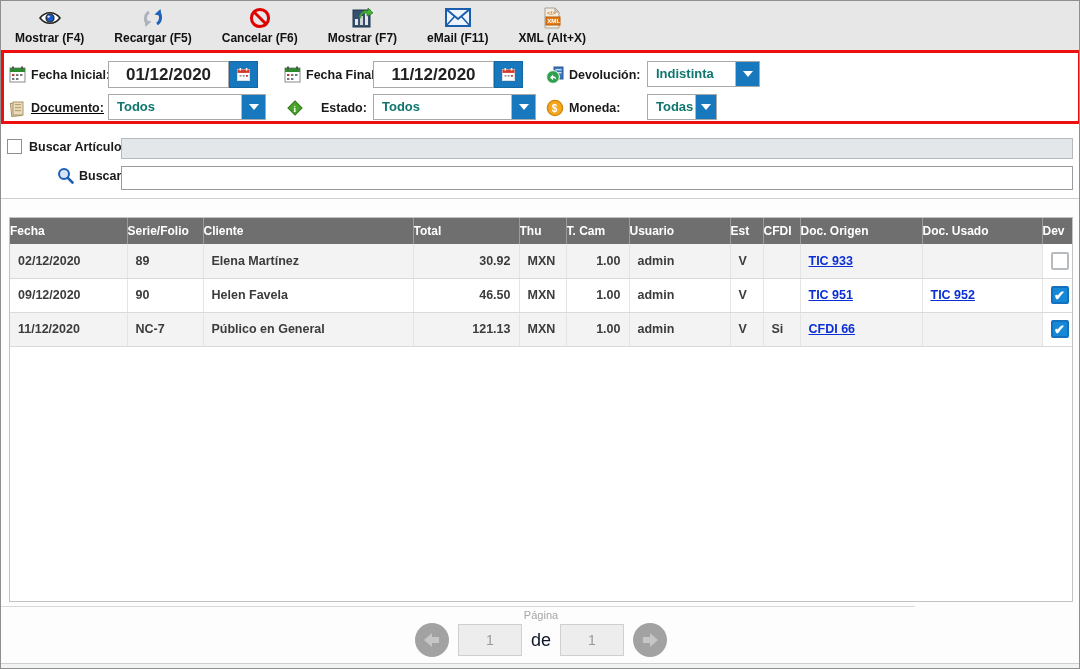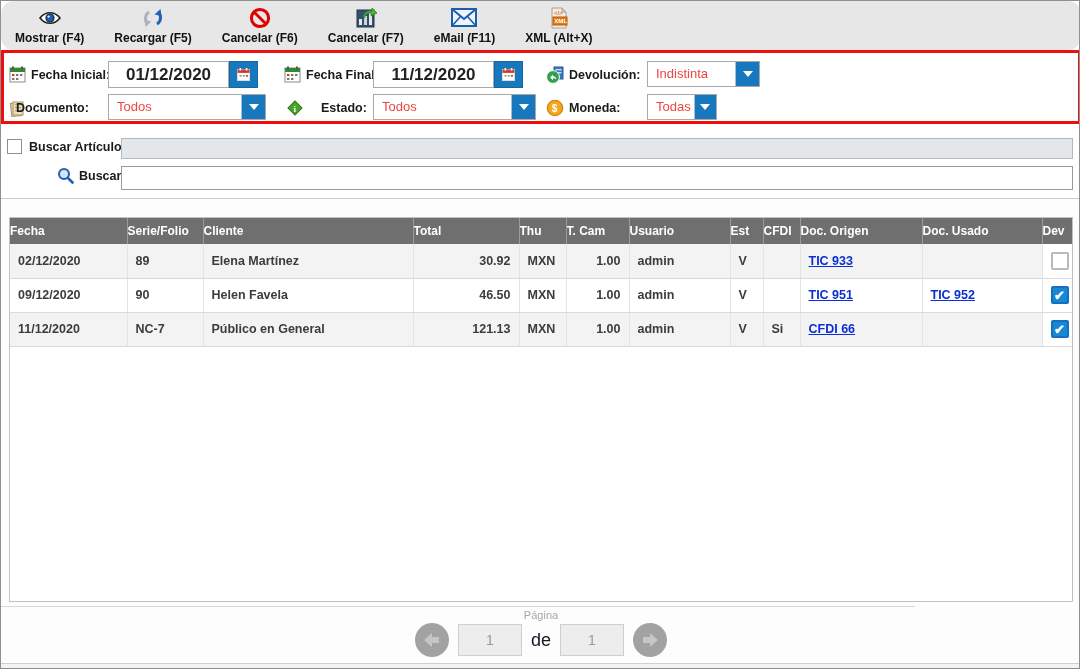"Mostrar (F4)" .toolbar { border-radius: 13px -> none }
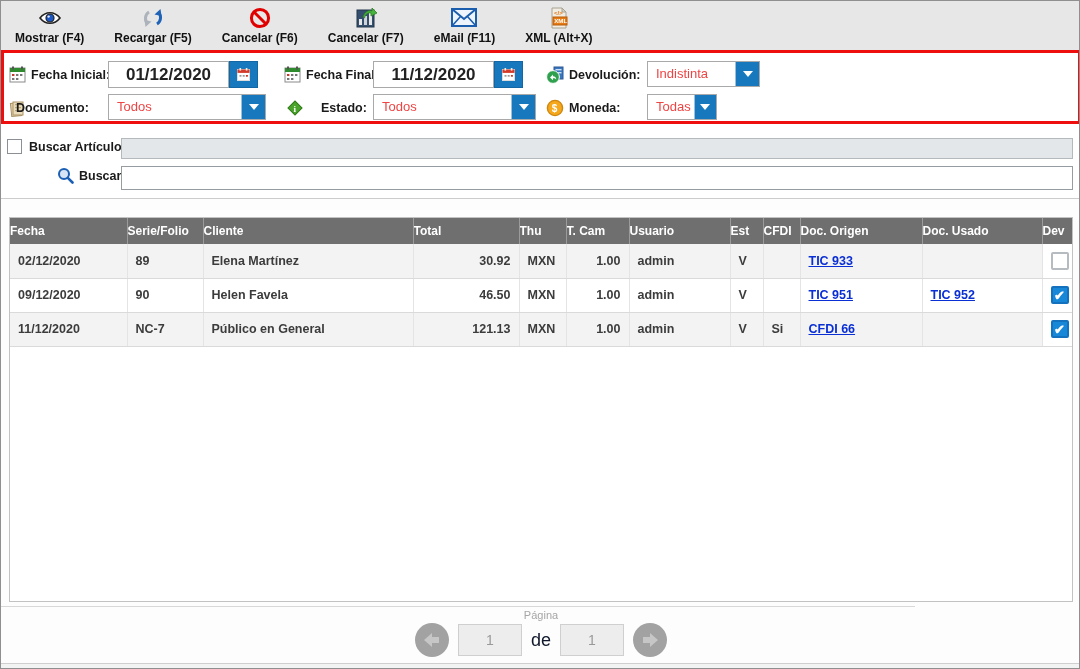"Cancelar (F7)" span.tlabel { text: Cancelar -> Mostrar }
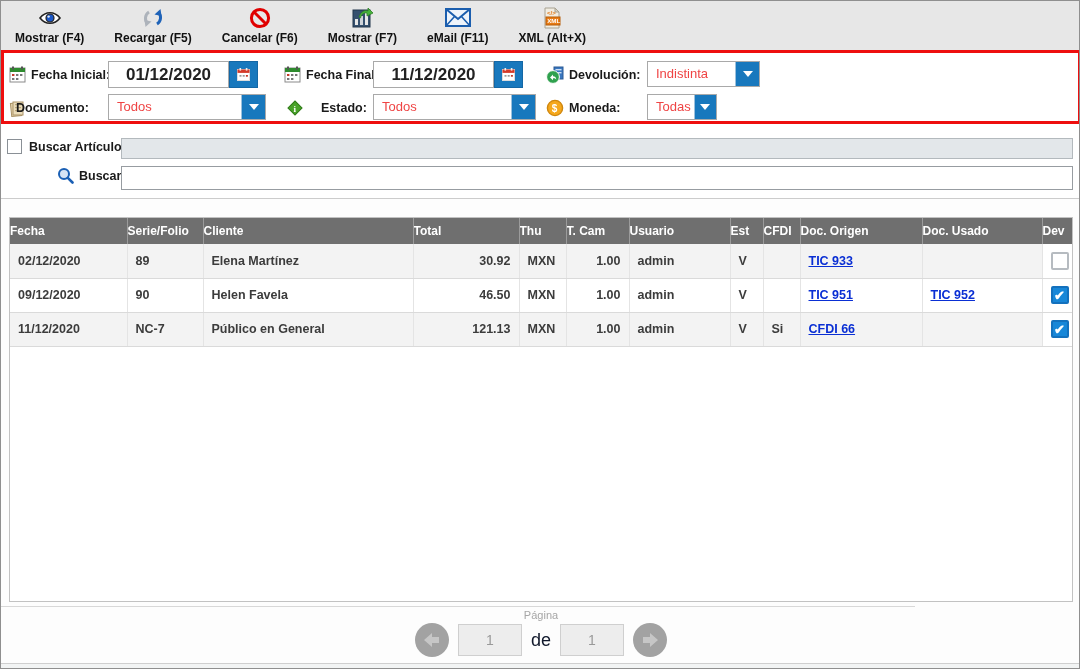"Indistinta" .combo .cval { color: #ef4444 -> #0f766e; font-weight: 400 -> 700 }
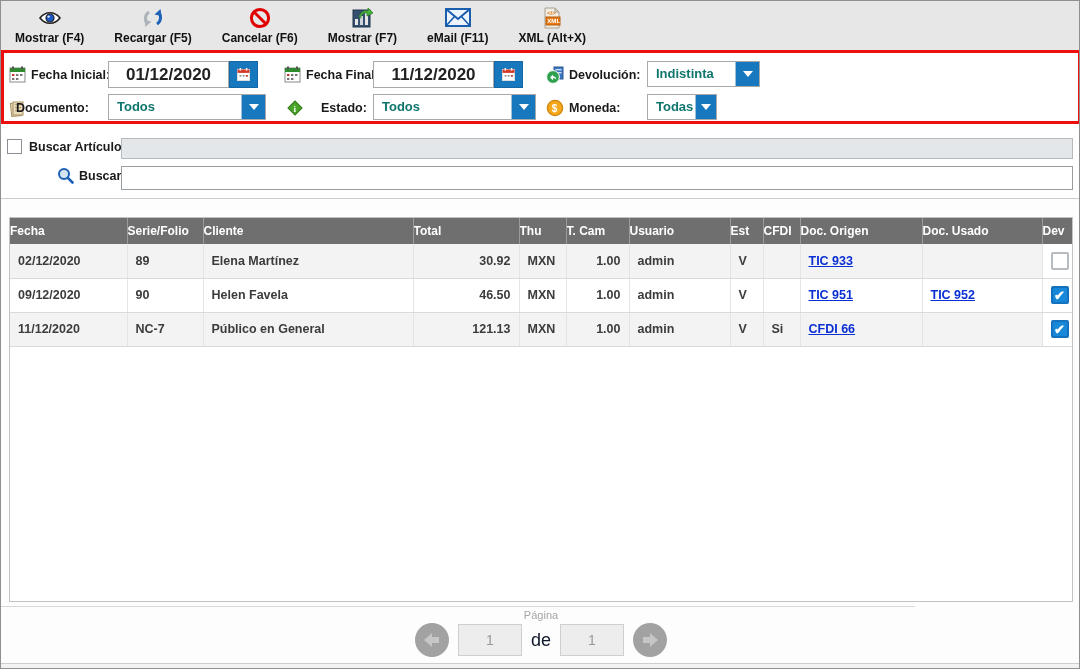"Documento:" div.fitem { left: 12px -> 27px; text-decoration: none -> underline }
